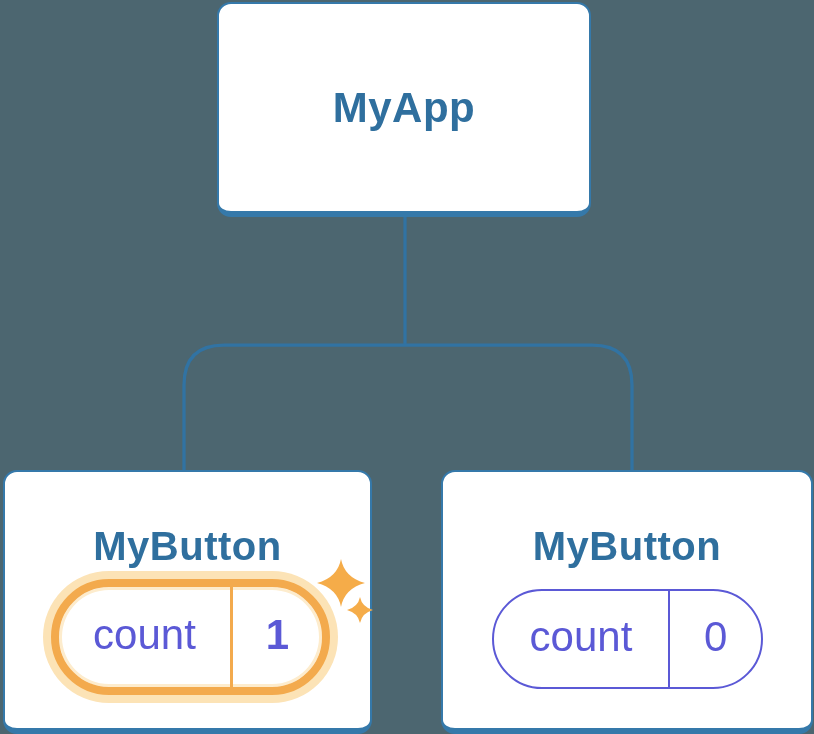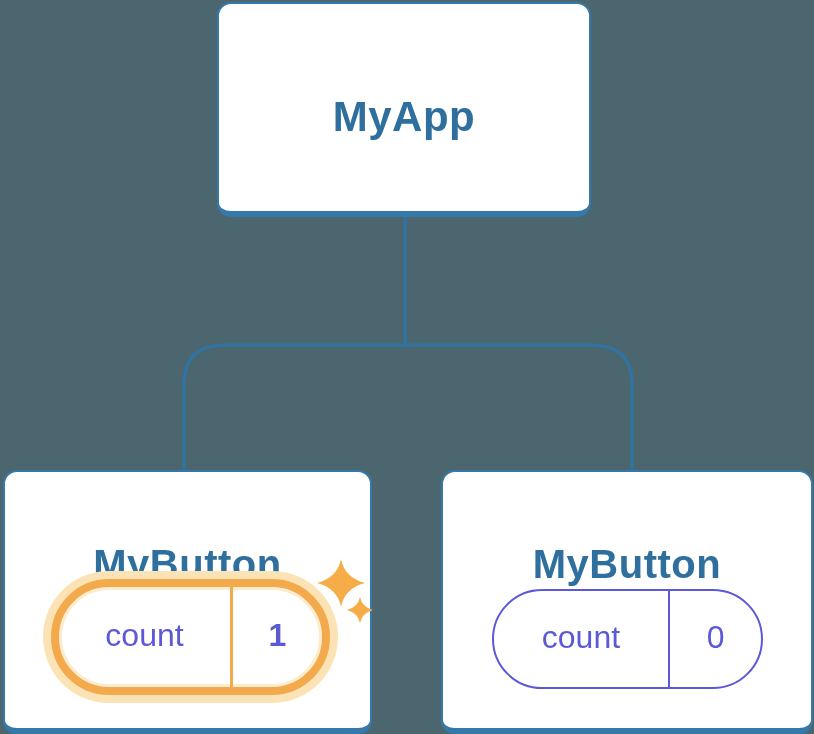"MyApp" .title { margin-top: 18px -> none }
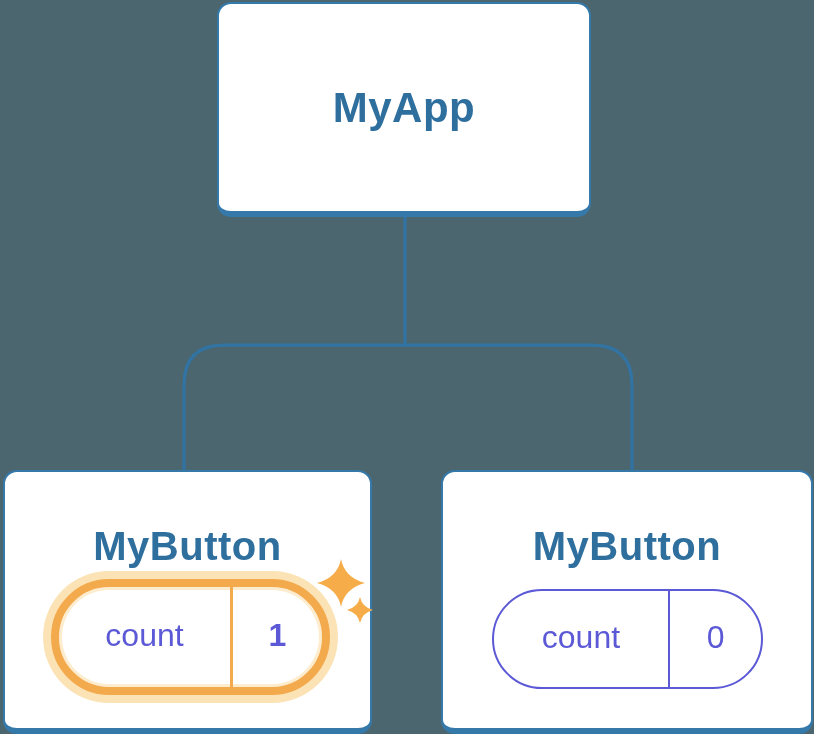"count" .pill-key,.pill-value { font-size: 32px -> 42px }
